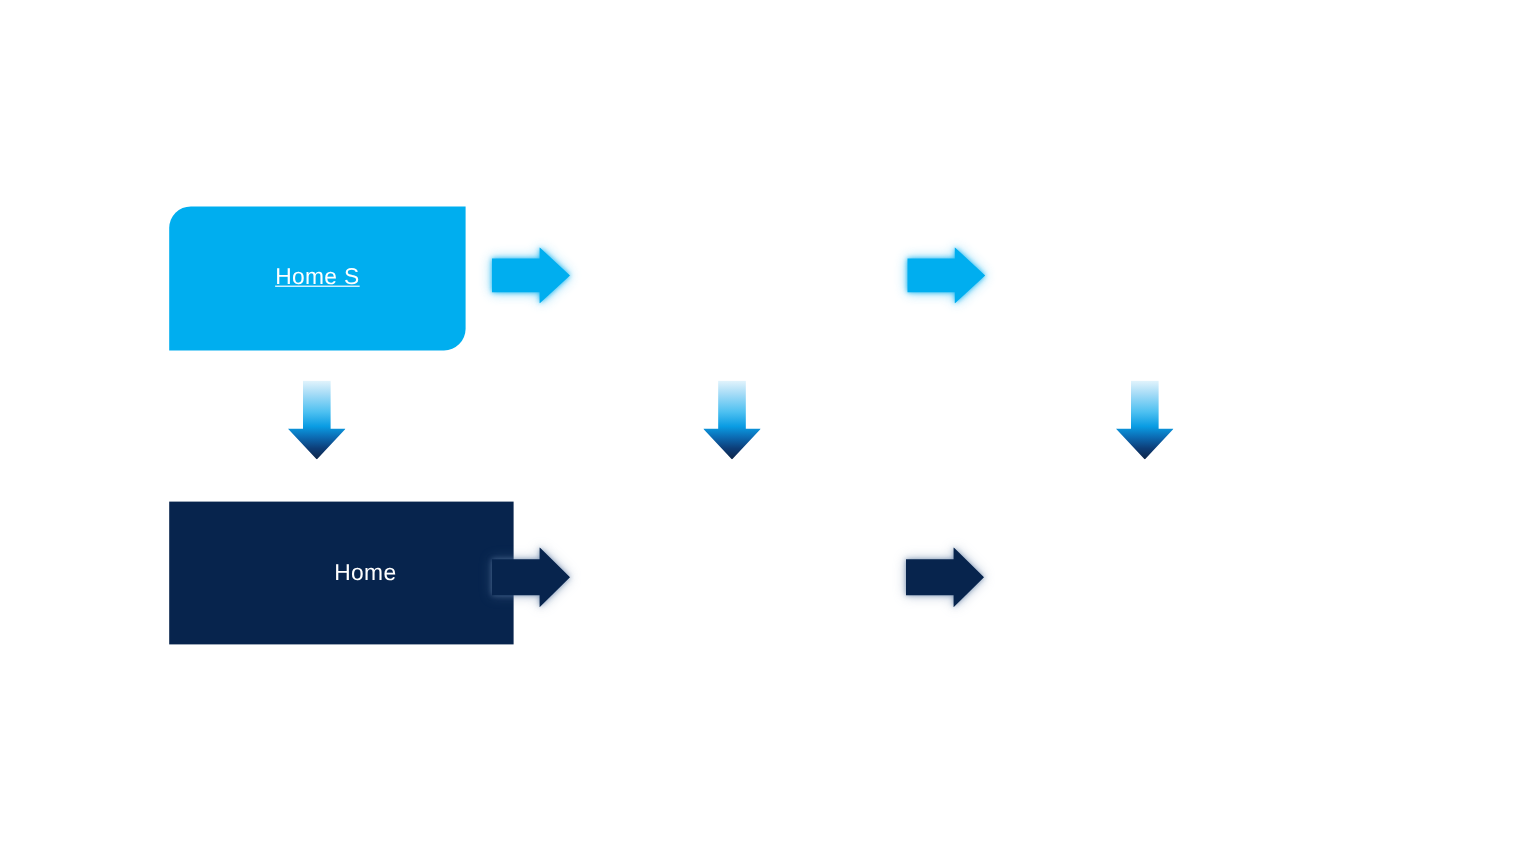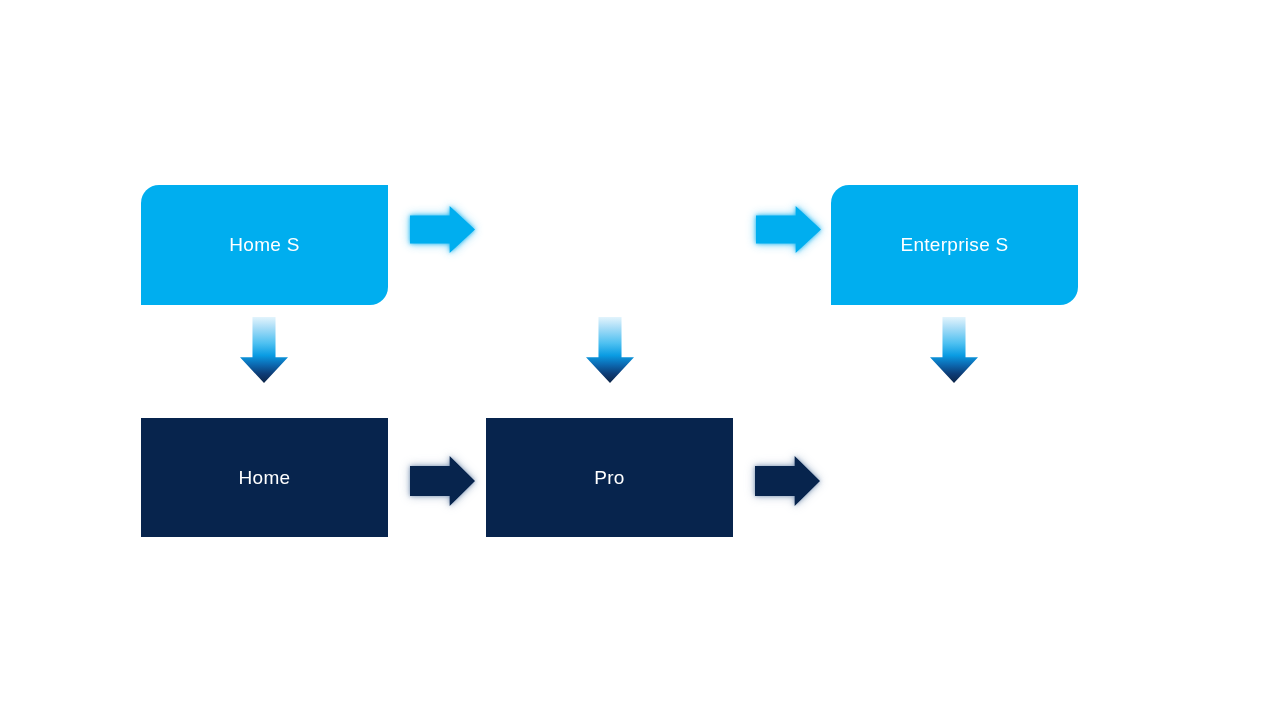"Home S" .row-top { text-decoration: none -> underline; top: 185px -> 172px }
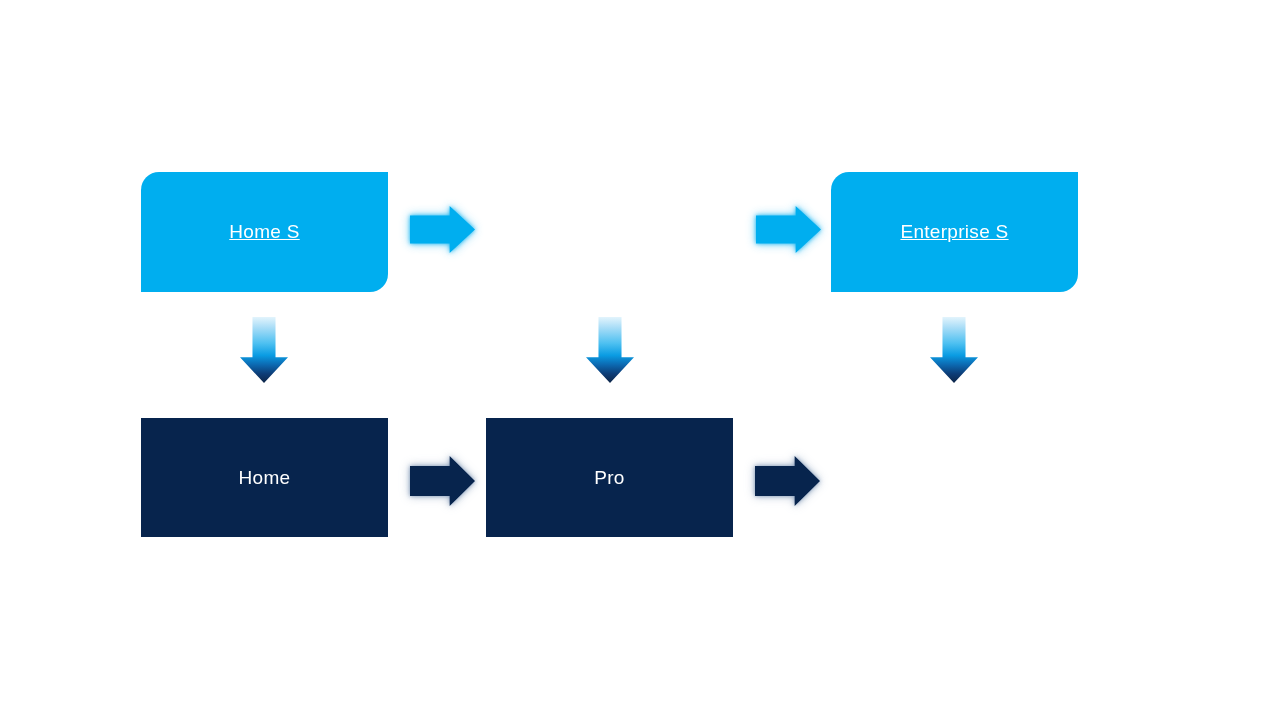"Enterprise S" div.node { html: <div> <span>Enterprise S</span> </div> -> none }
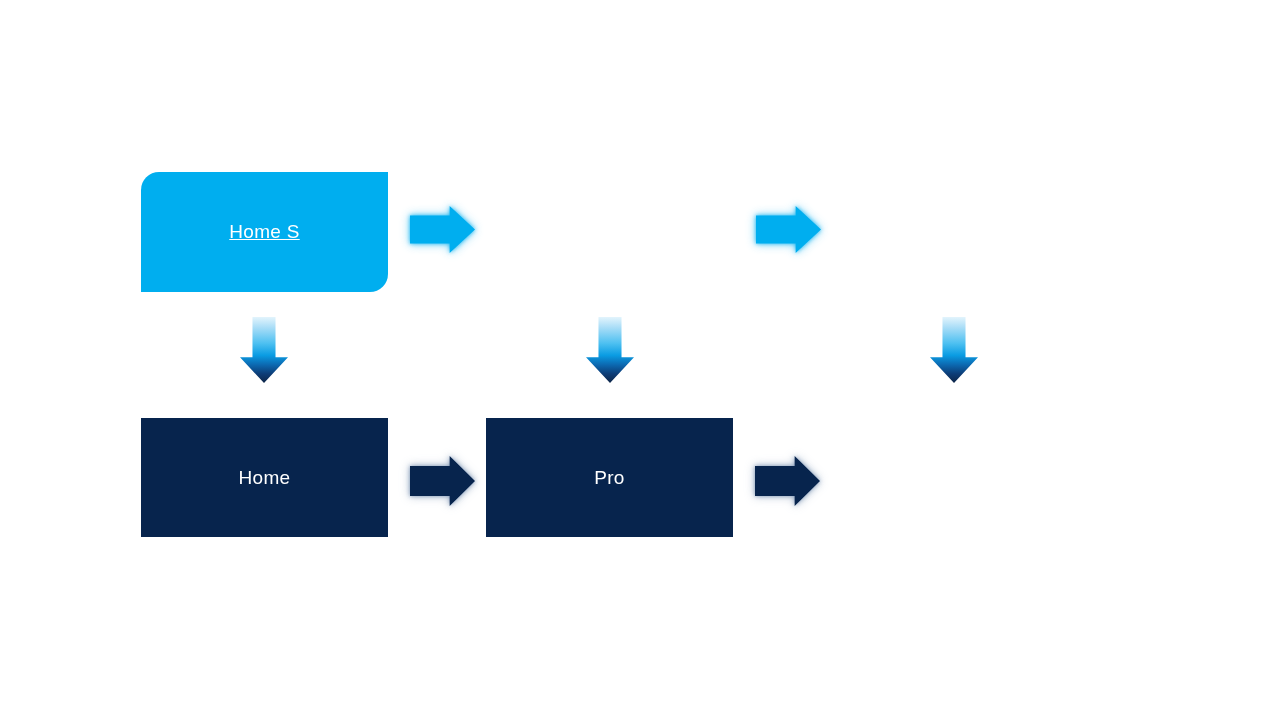"Home" .node-bottom { padding-left: none -> 40px }
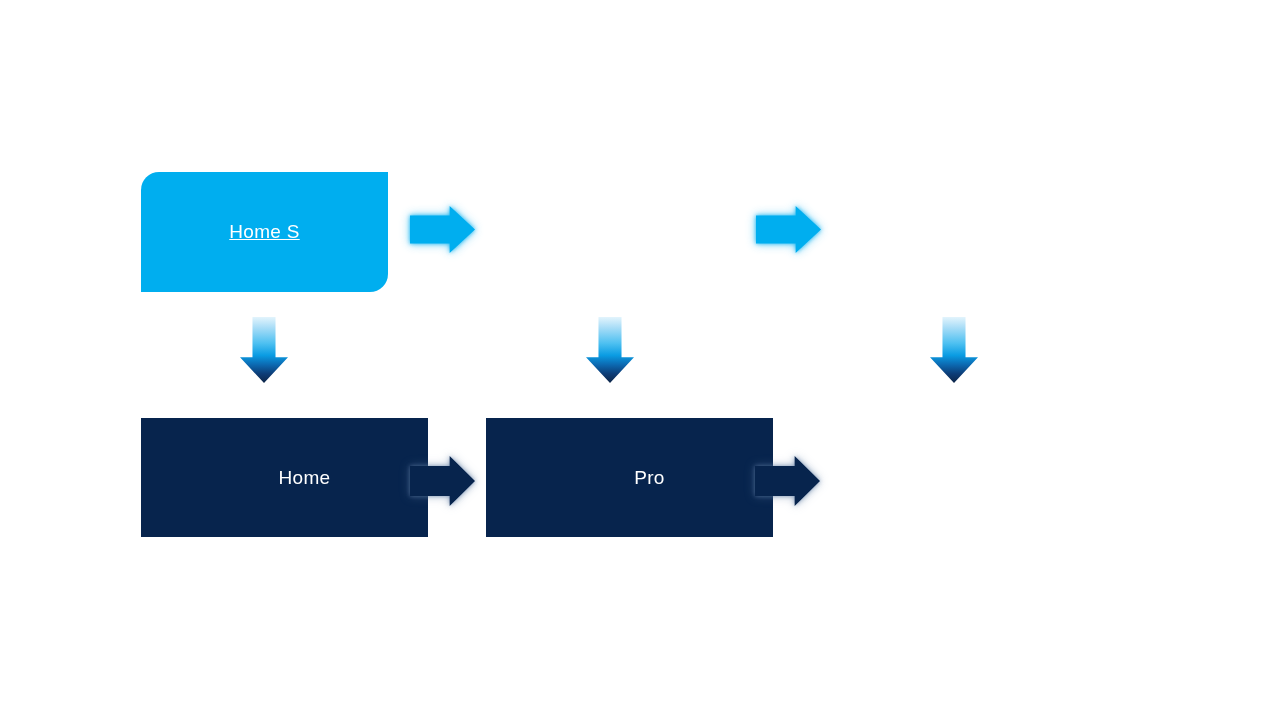"Pro" div.node { html: <div> <span>Pro</span> </div> -> none }
